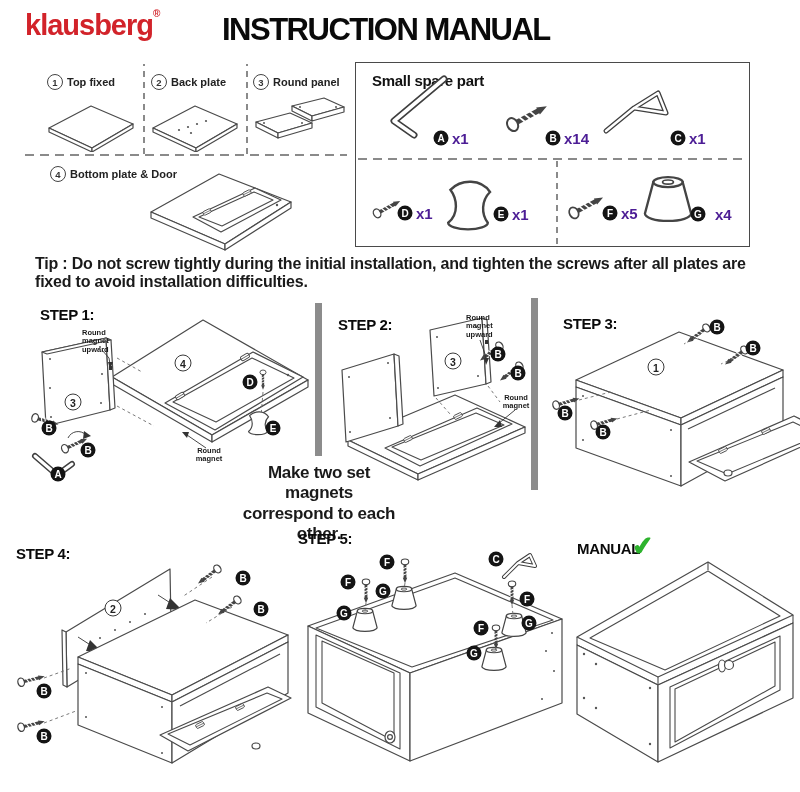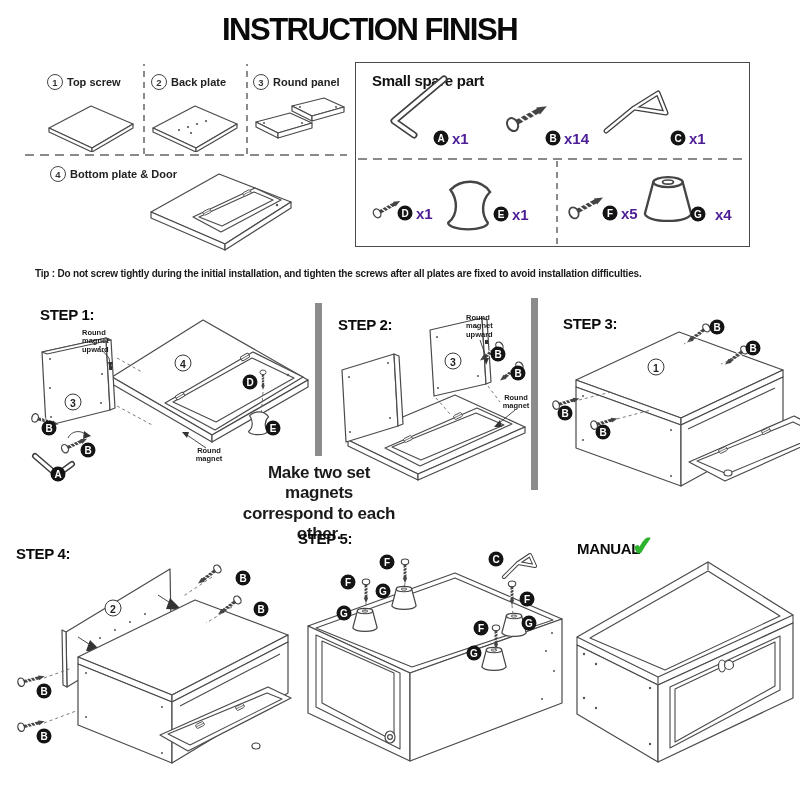"klausberg®" div.abs { html: none -> <div><span>klausberg</span><sup>®</sup></div> }
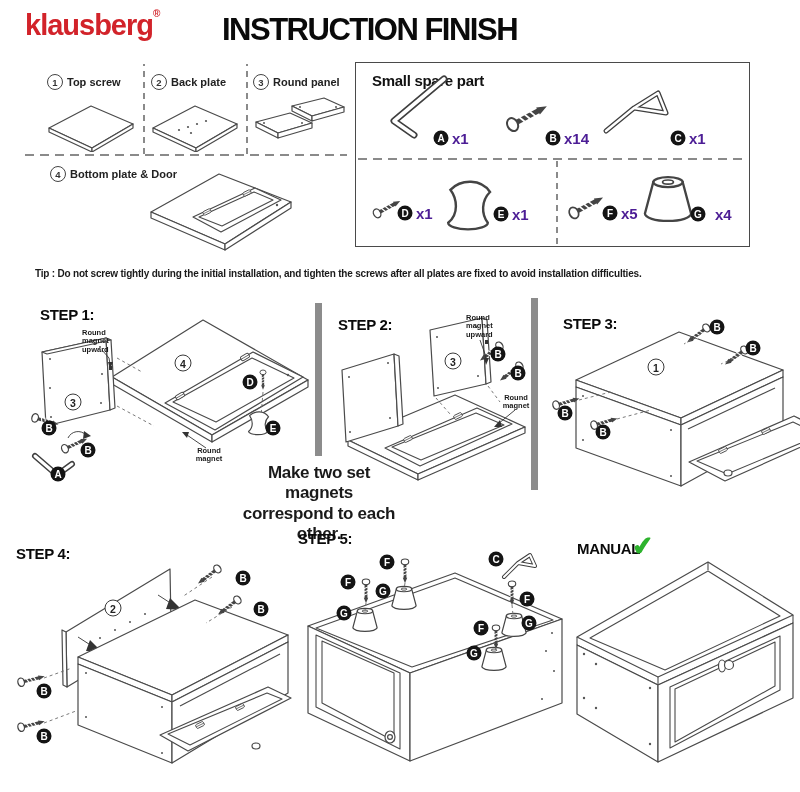"INSTRUCTION FINISH" div.abs { text: FINISH -> MANUAL }
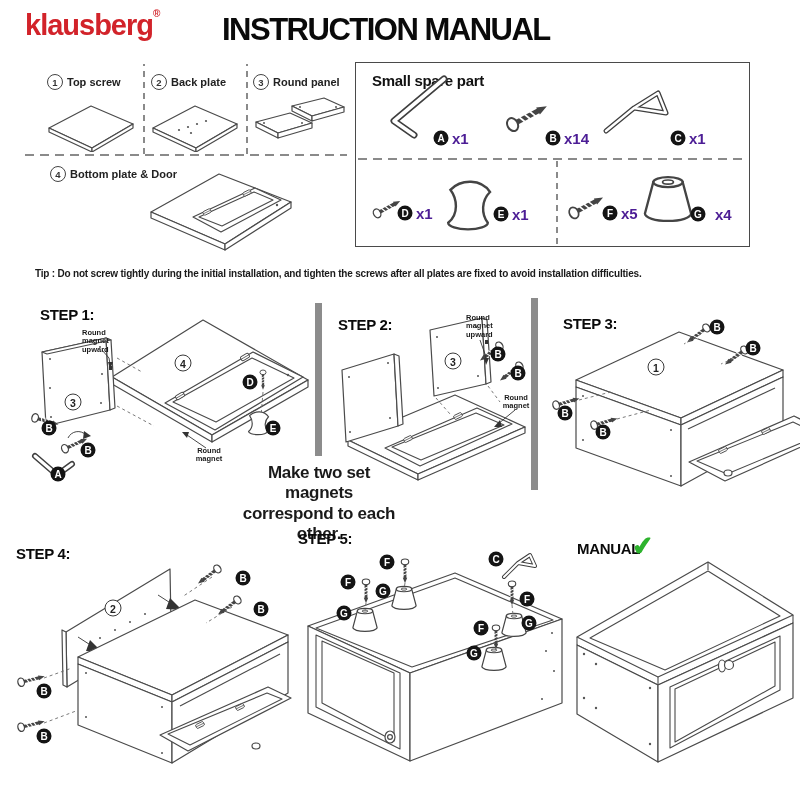"Top screw" span { text: screw -> fixed }
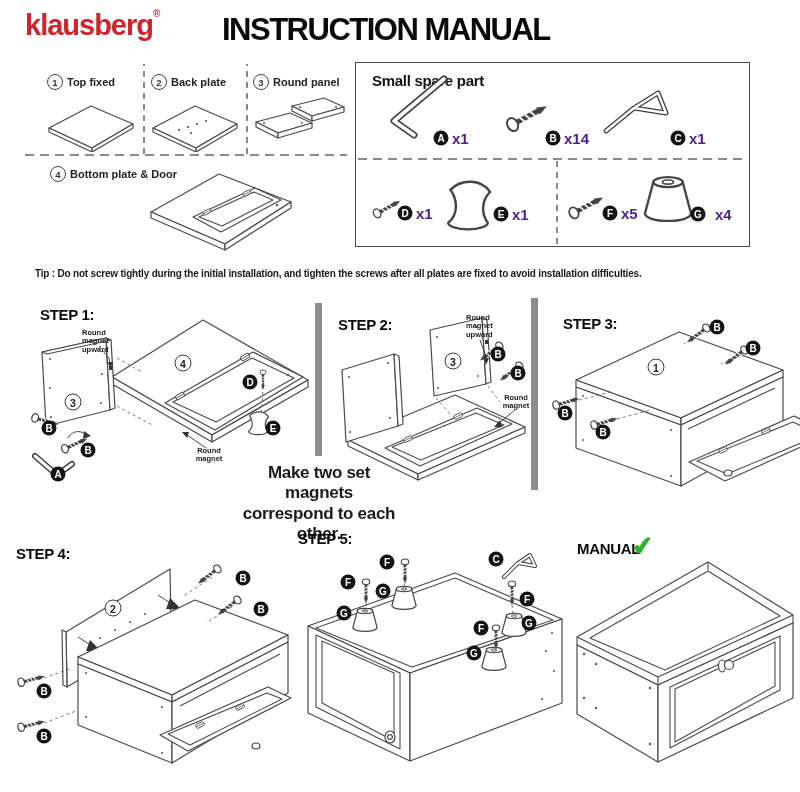"Tip : Do not screw" .tip { font-size: 10px -> 16px; top: 268px -> 255px }
